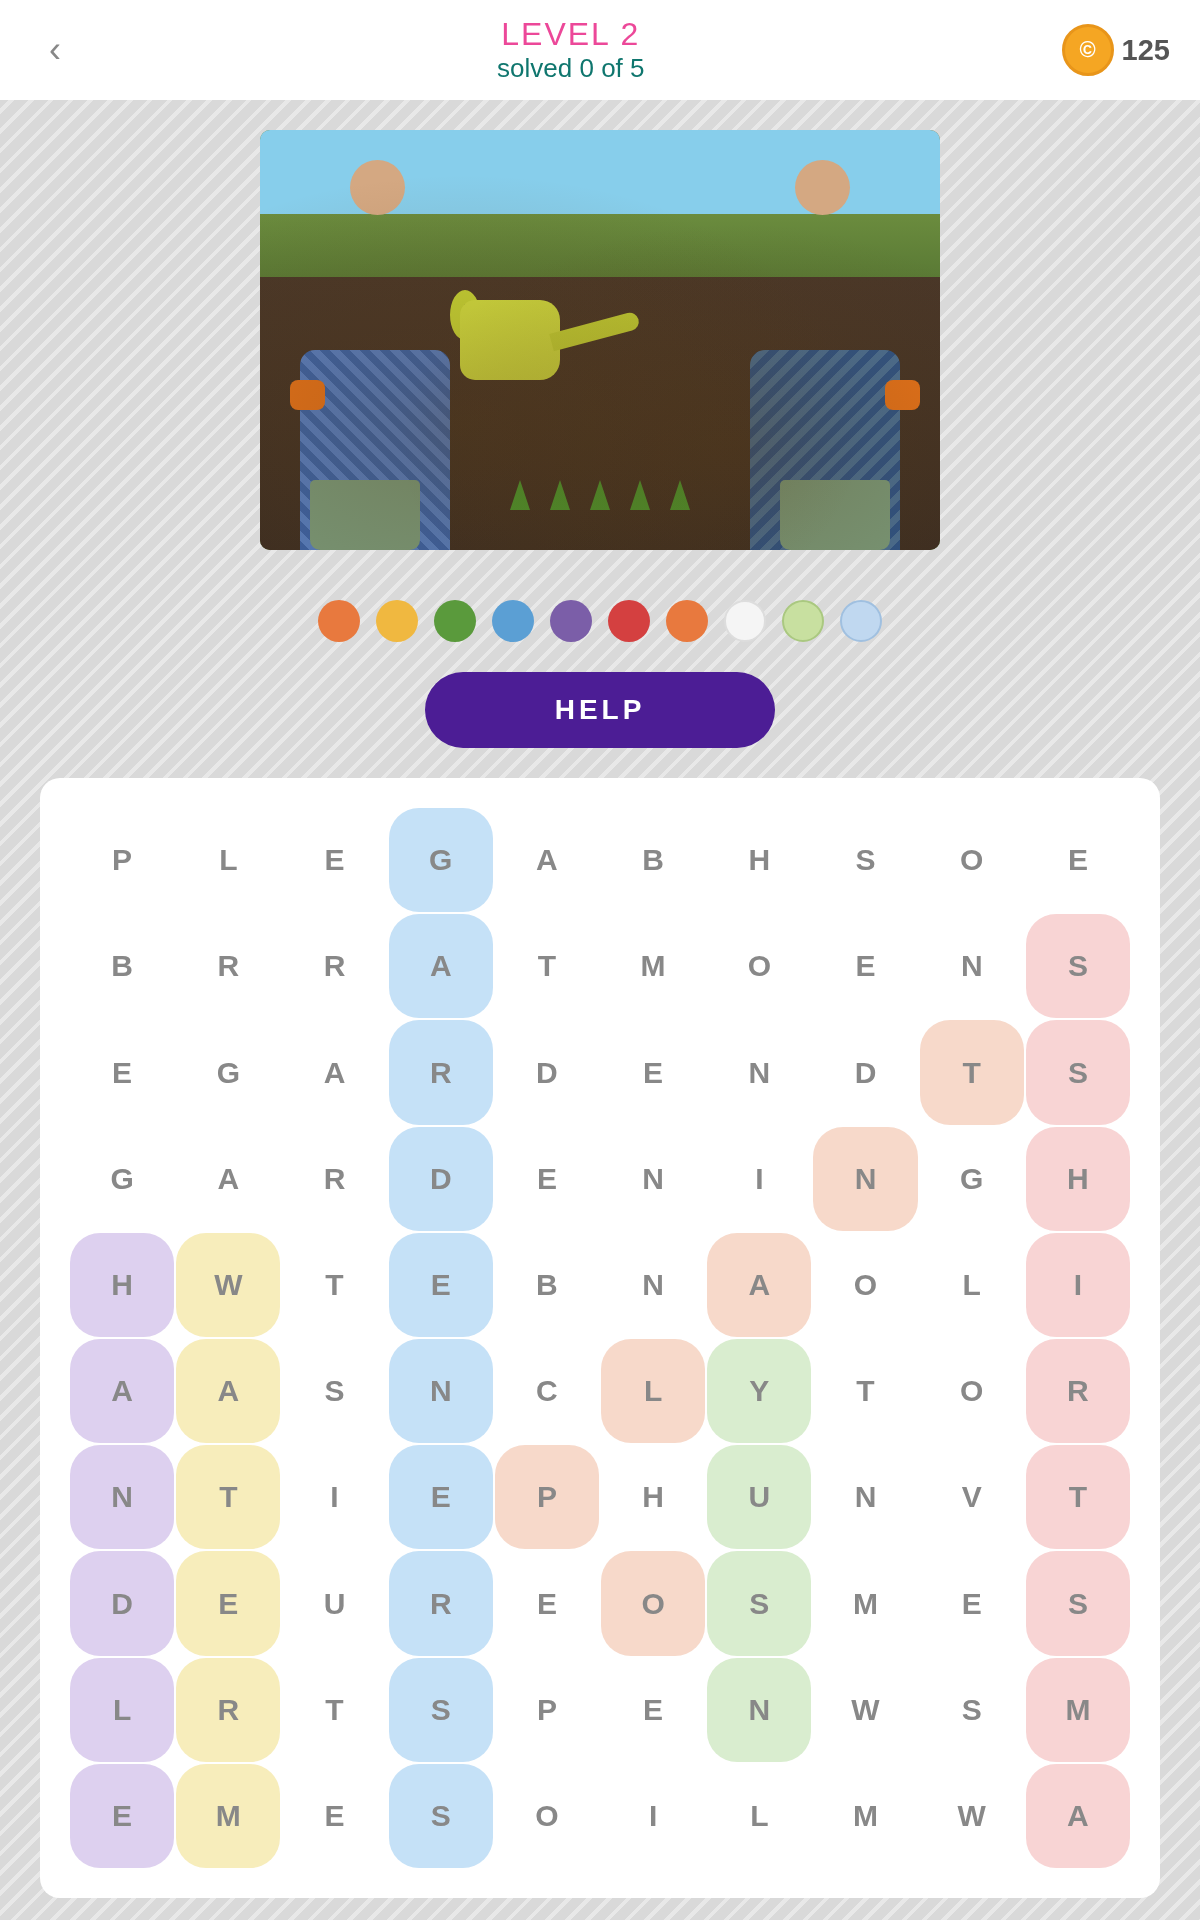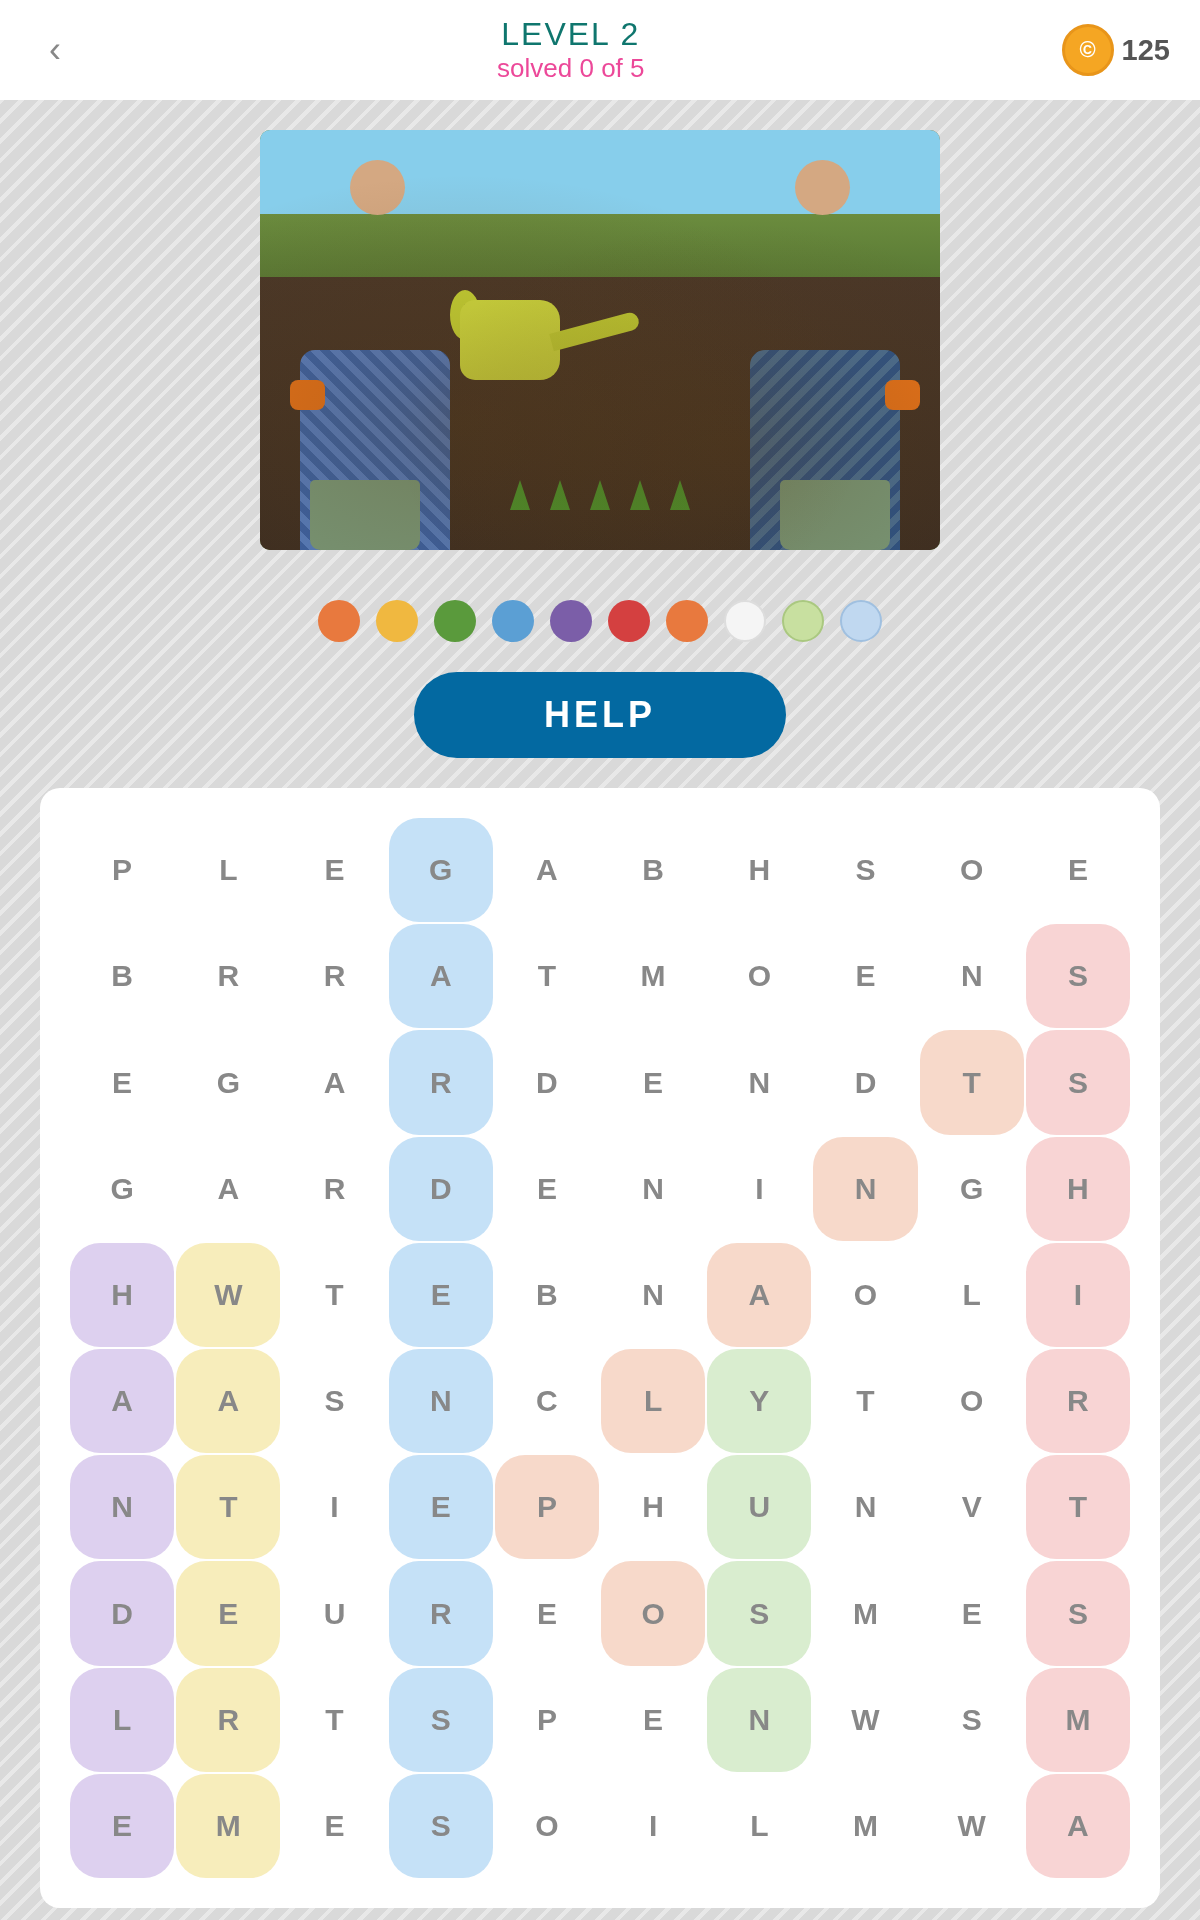"LEVEL 2" .level-title { color: #0f766e -> #ec4899 }
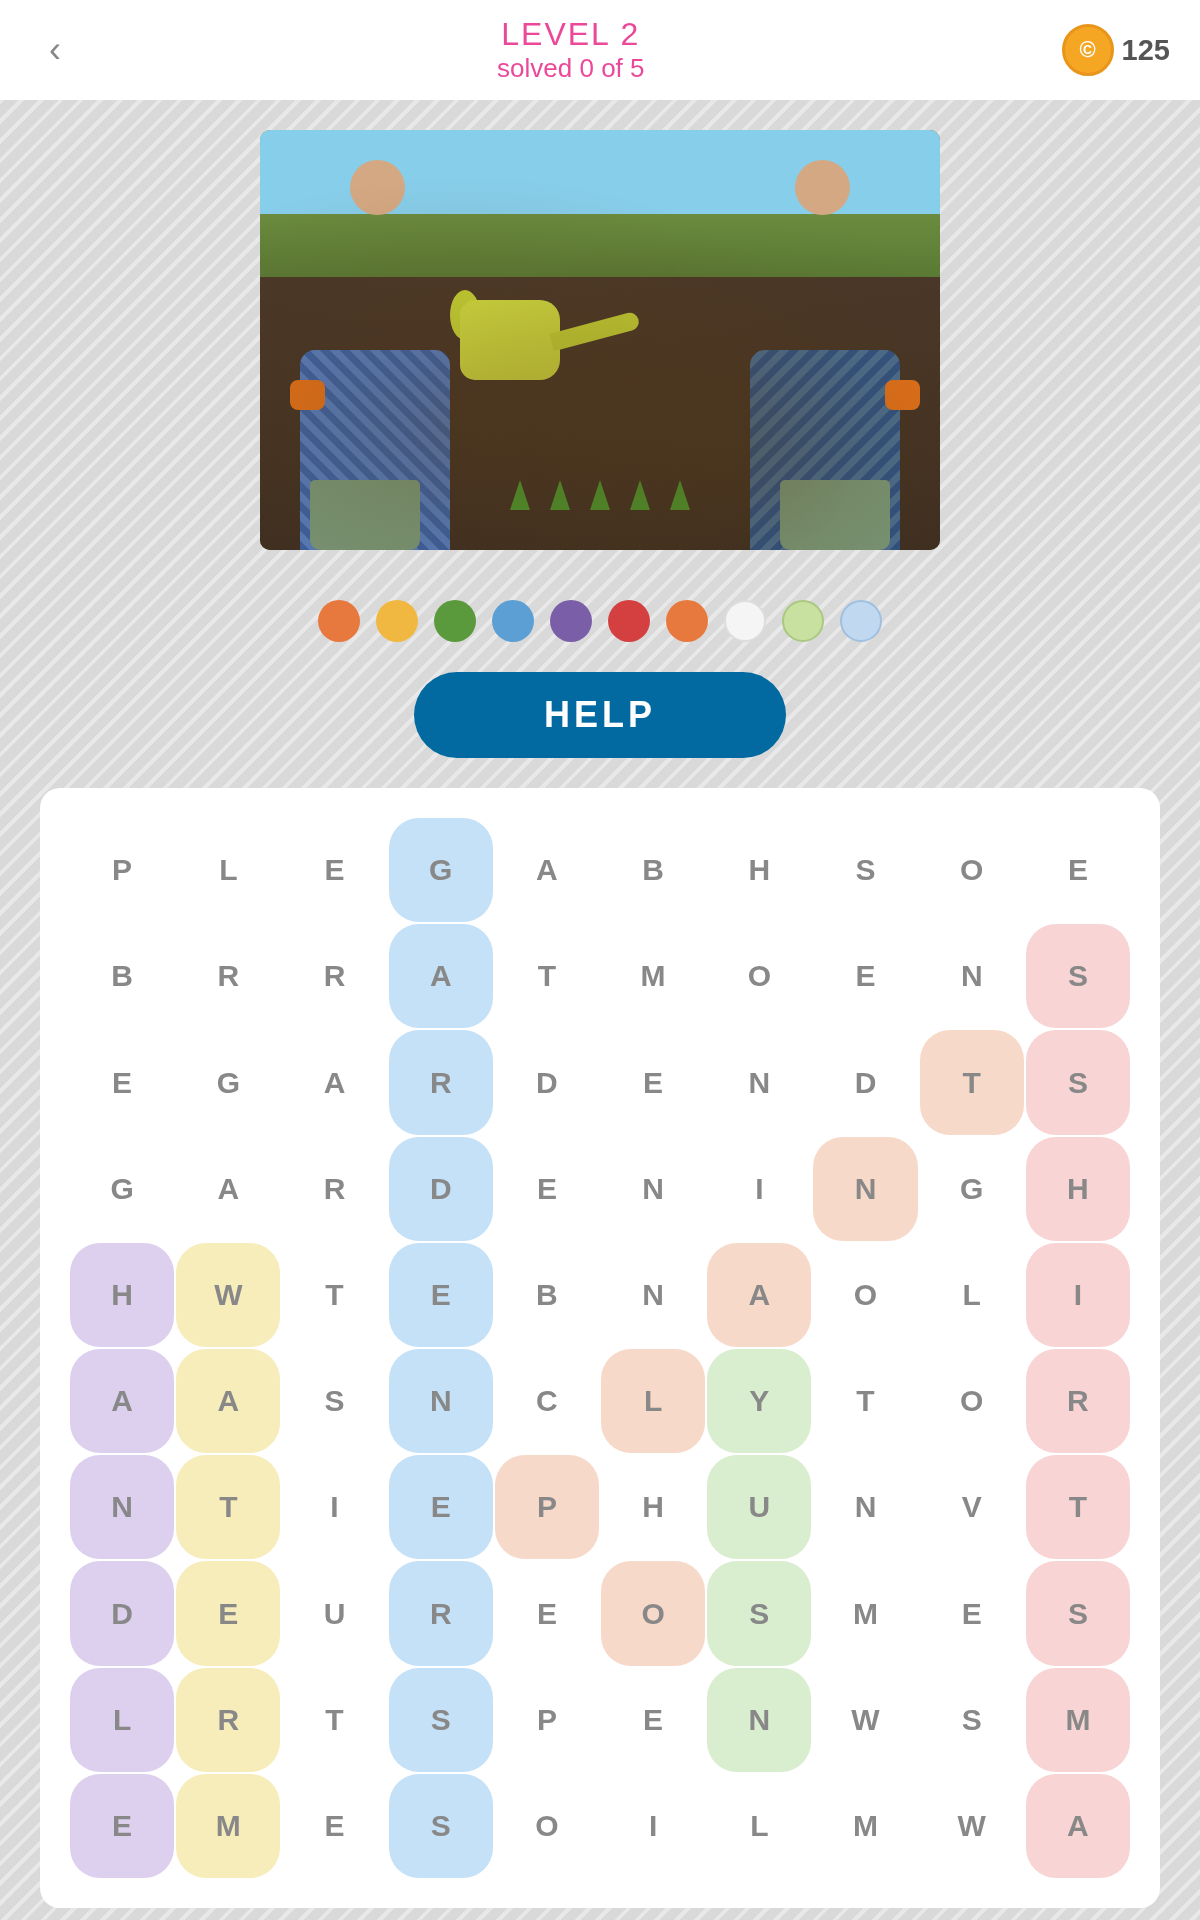"solved 0 of 5" .level-solved { color: #ec4899 -> #0f766e }
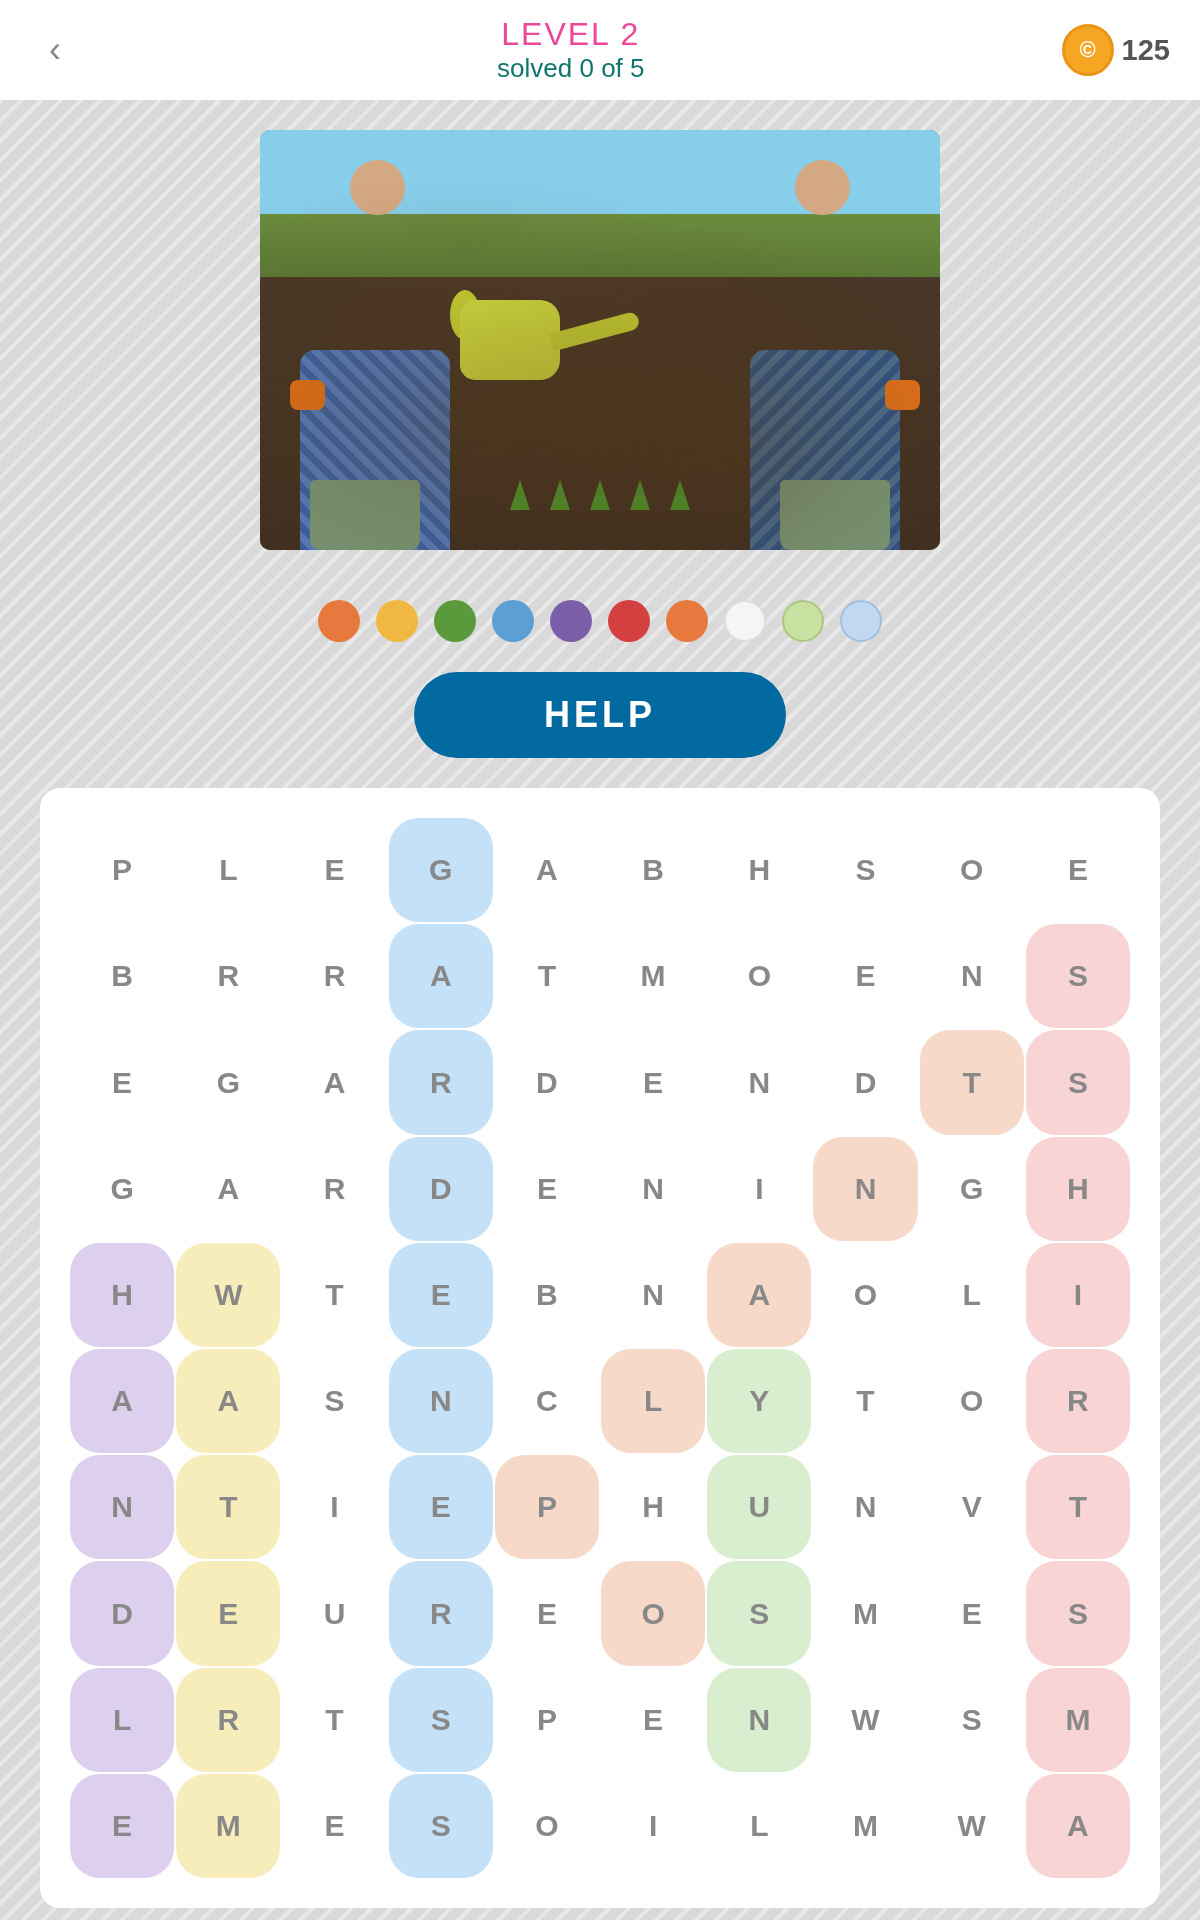"HELP" .help-btn { background: #0369a1 -> #4c1d95; font-size: 36px -> 28px }
